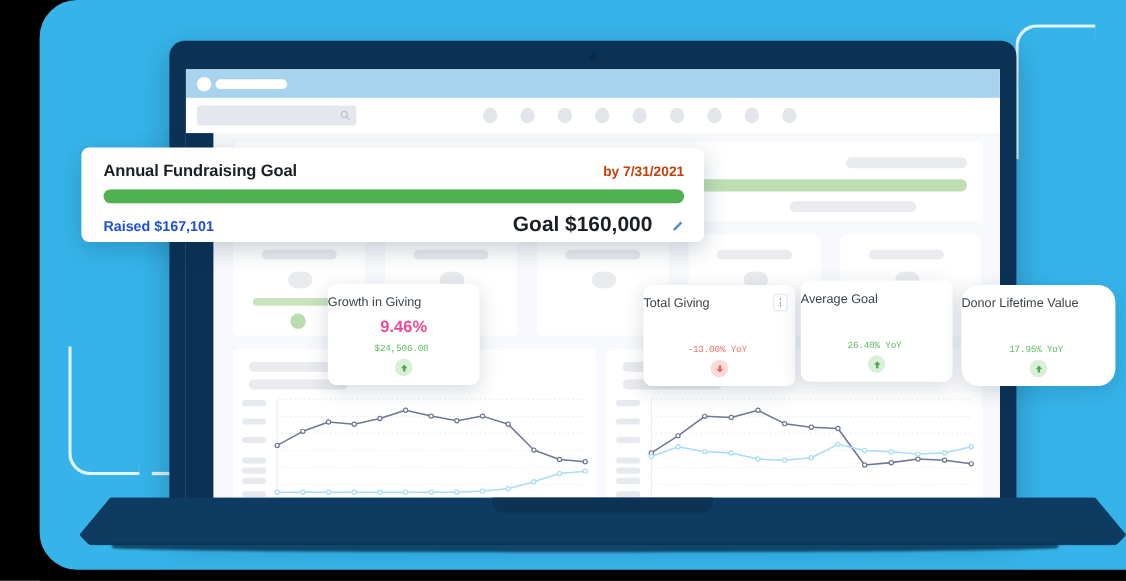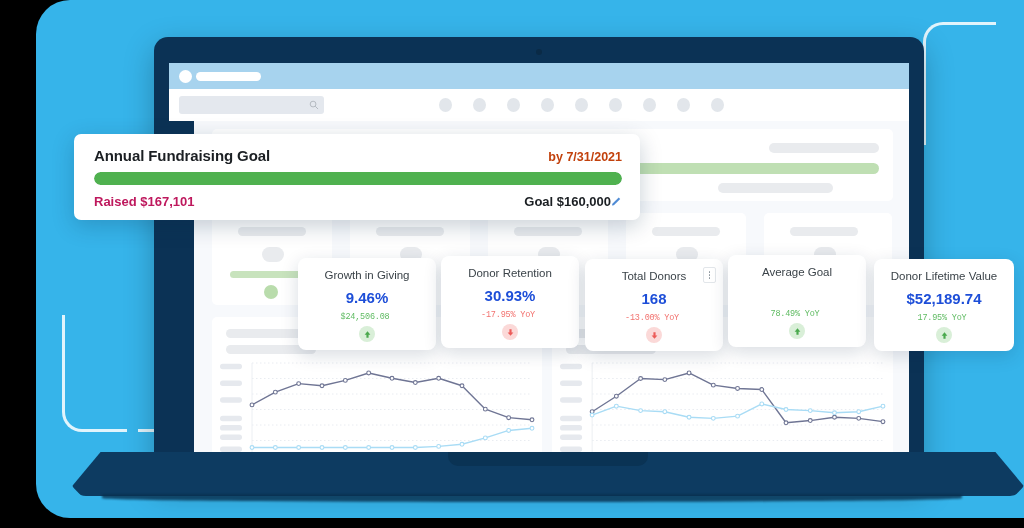"Raised $167,101" .goal-raised { color: #be185d -> #1d4ed8 }
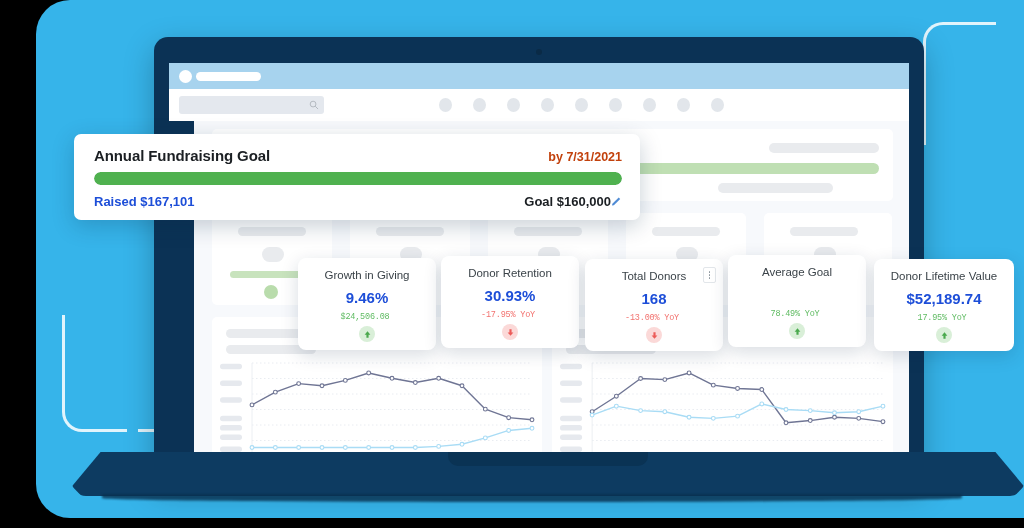"Goal $160,000" .goal-target { font-size: 13px -> 19px; gap: 0 -> 18px }
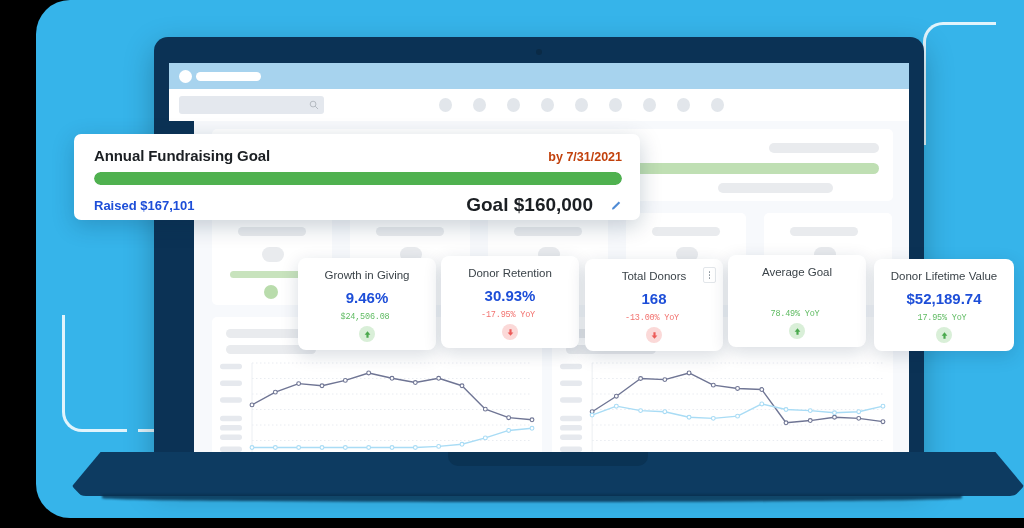"Growth in Giving" .m-title { text-align: center -> left }
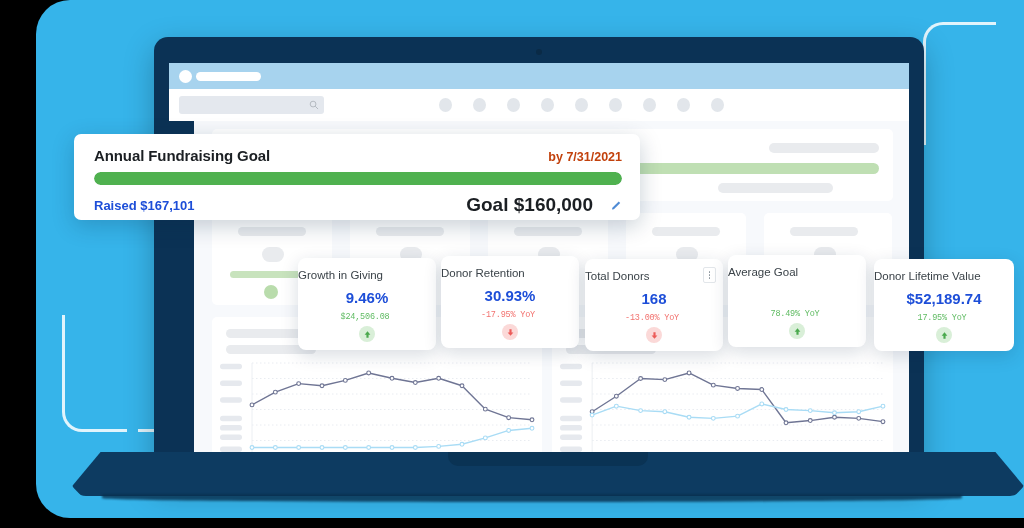"Donor Retention" div.metric { html: <div> <div>Donor Retention</div> <div>30.93%</div> <div>-17.95% YoY</div> <div> <svg> <path></path> </svg> </div> </div> -> none }
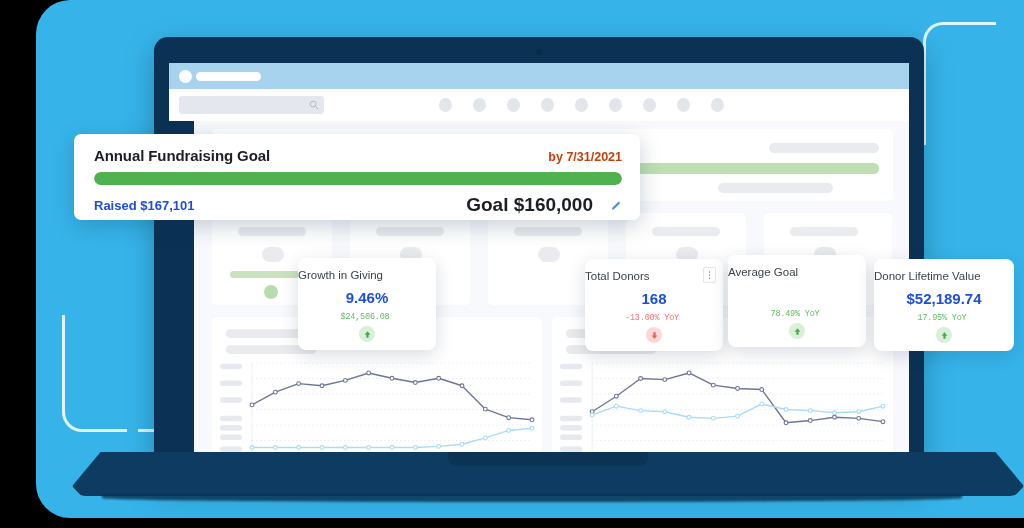"Total Donors" div.m-title { text: Donors -> Giving }
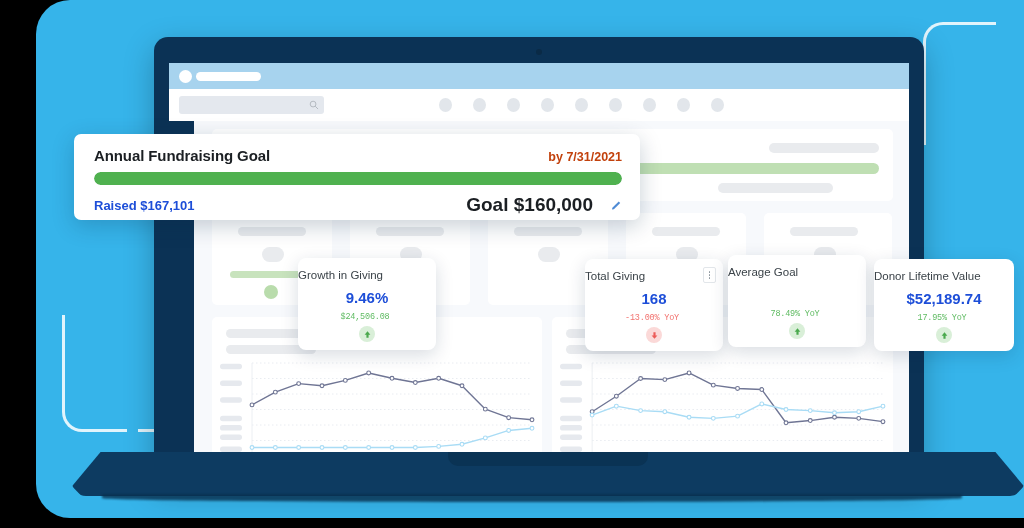"Donor Lifetime Value" div.metric { border-radius: none -> 16px }
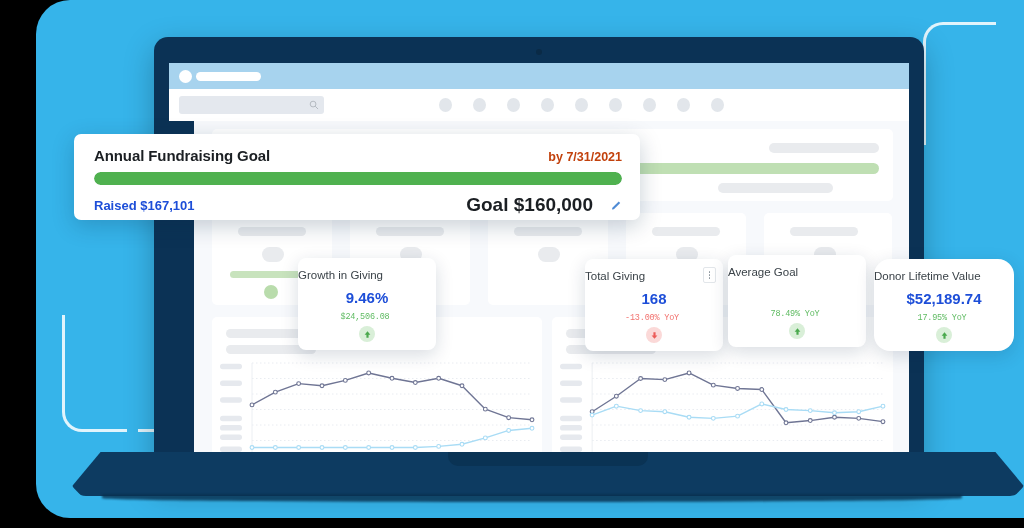"9.46%" .m-value { color: #1d4ed8 -> #ec4899 }
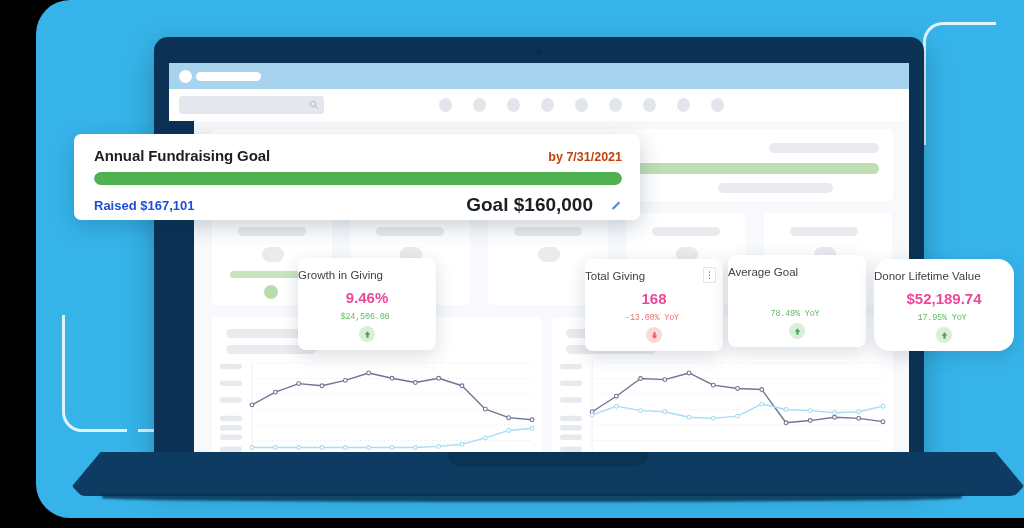"168" div.m-value { html: <div>168</div> -> none }
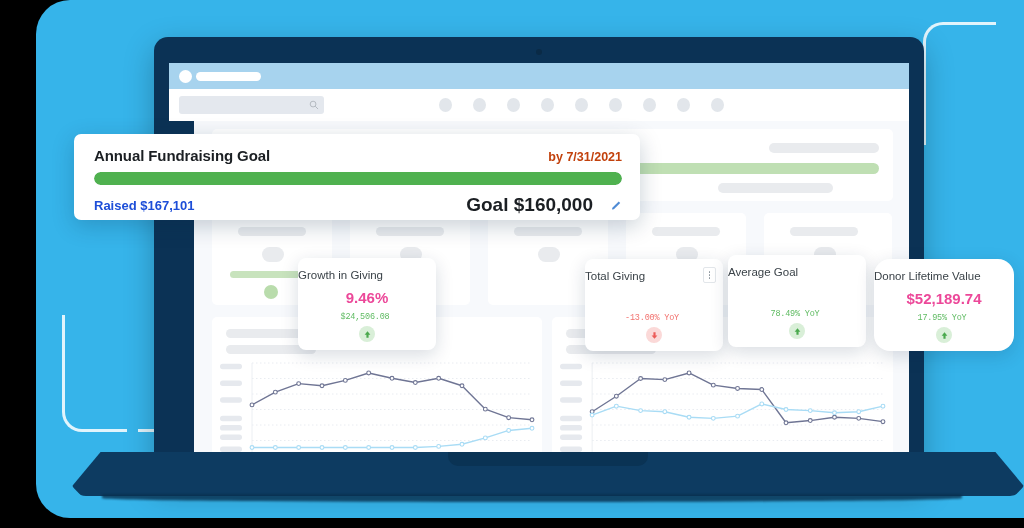"$52,189.74" div.m-value { html: <div>$52,189.74</div> -> none }
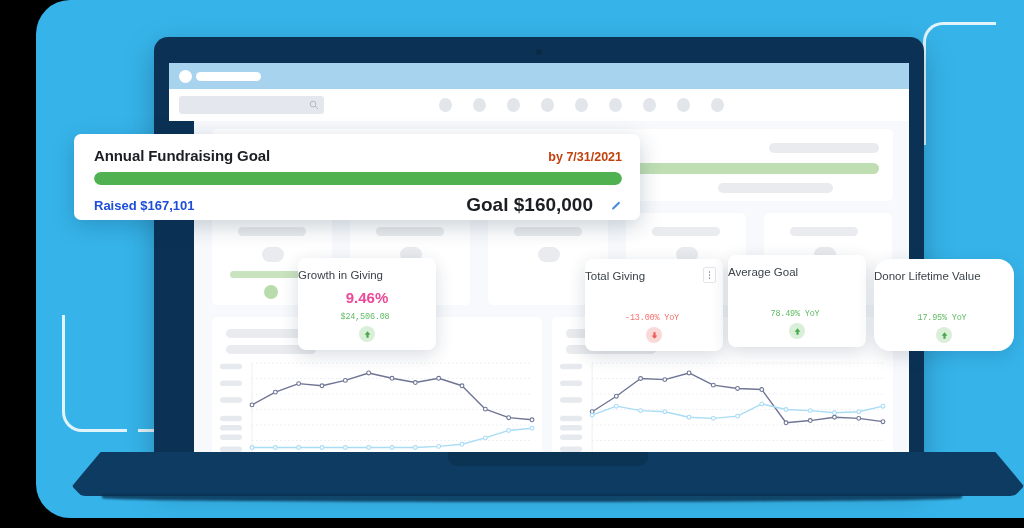"78.49% YoY" div.m-sub { text: 78.49% -> 26.40% }
